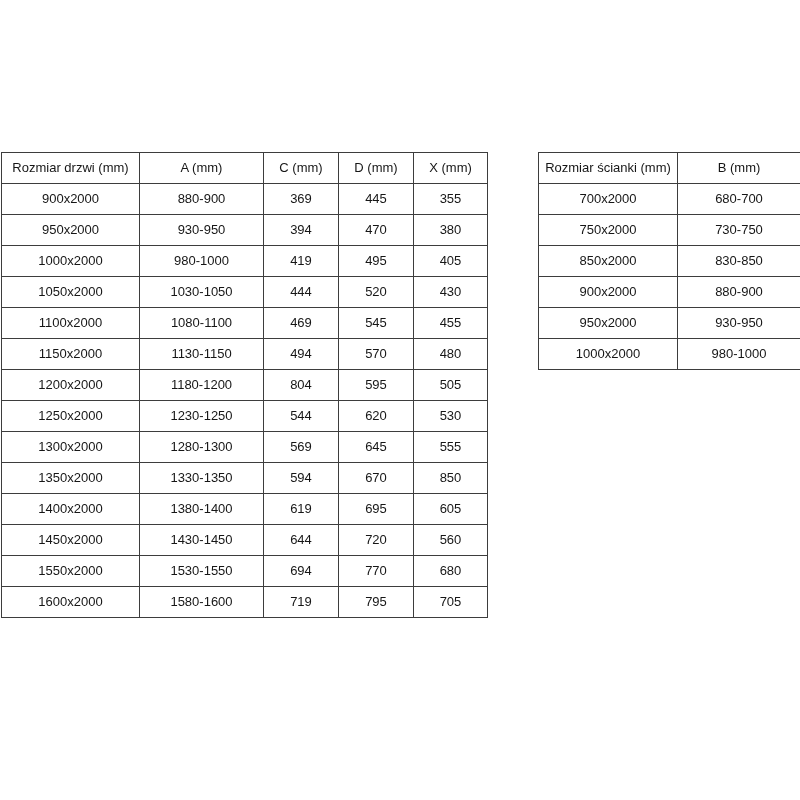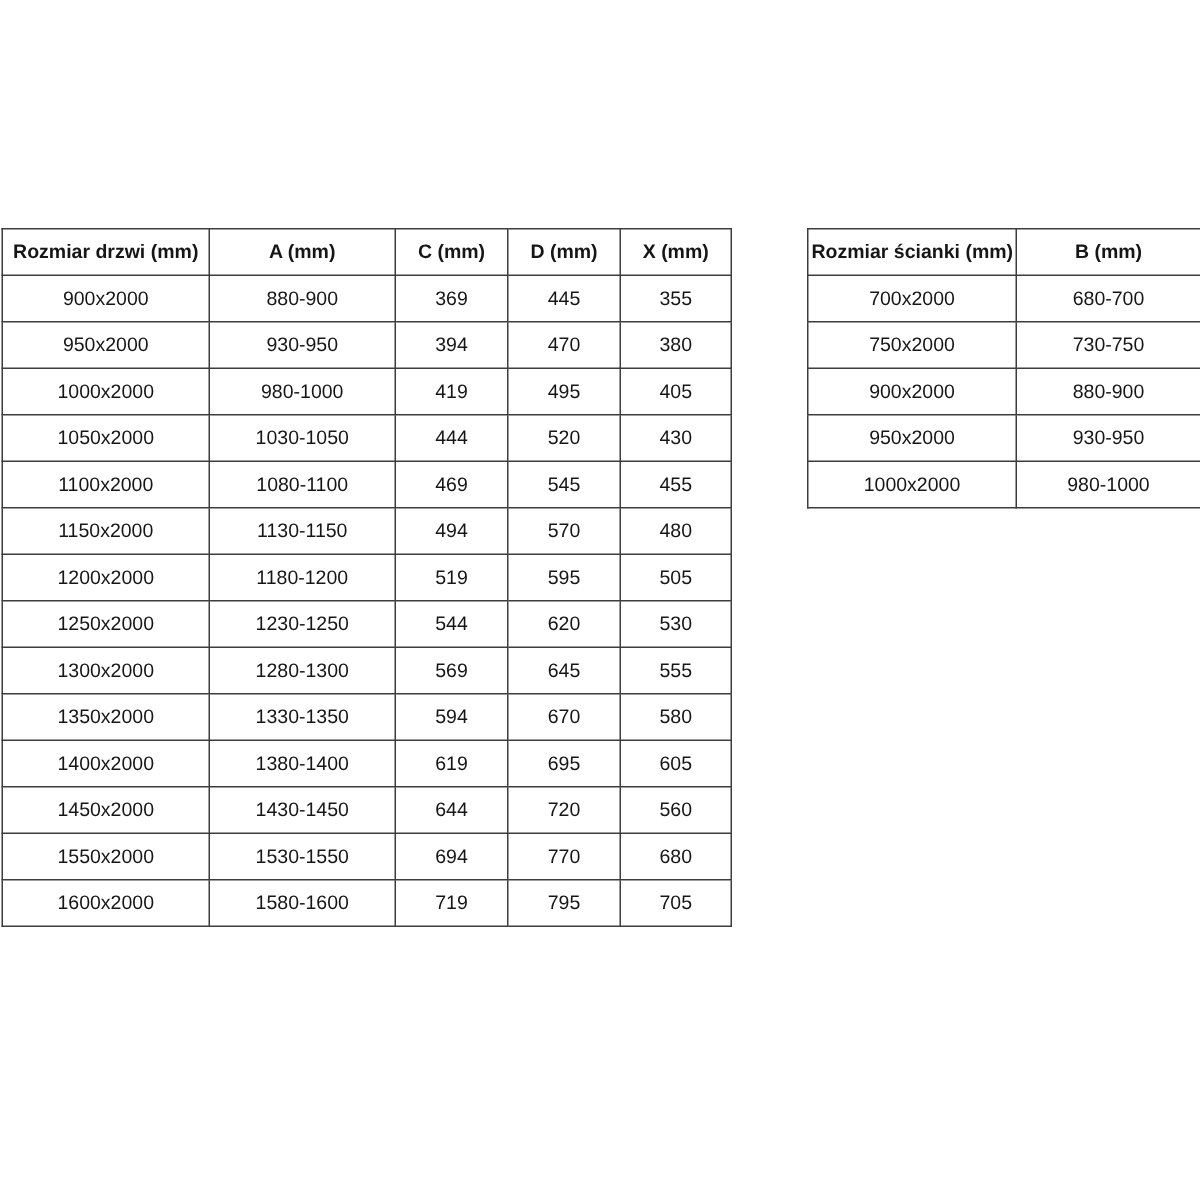"Rozmiar drzwi (mm)" .spec-table th { font-weight: bold -> normal }
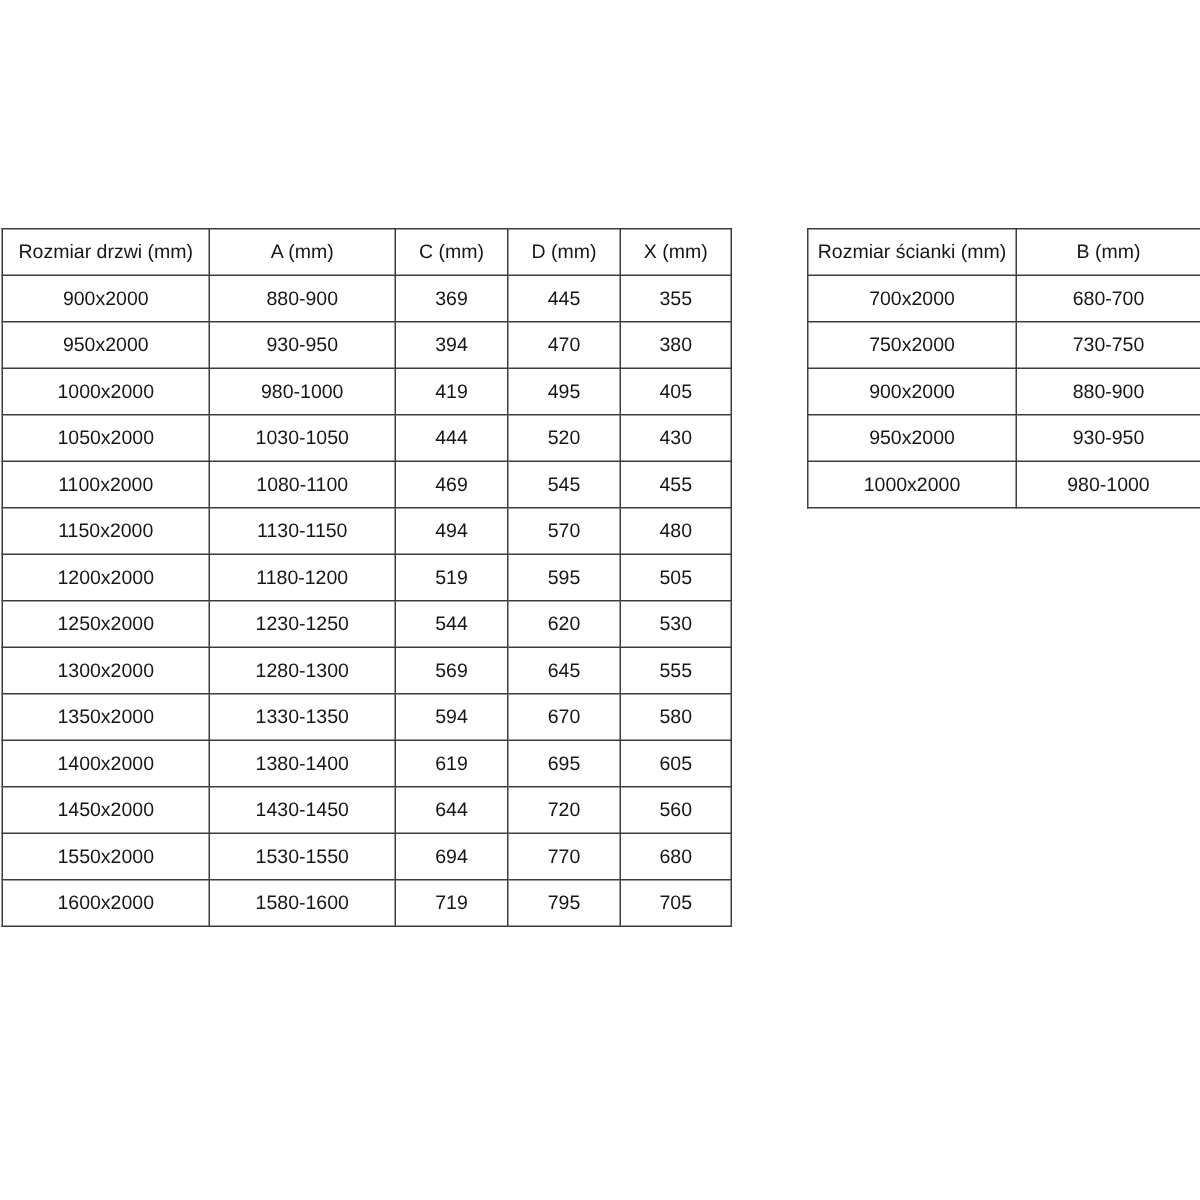"850x2000" tr { html: none -> <tr> <td>850x2000</td> <td>830-850</td> </tr> }
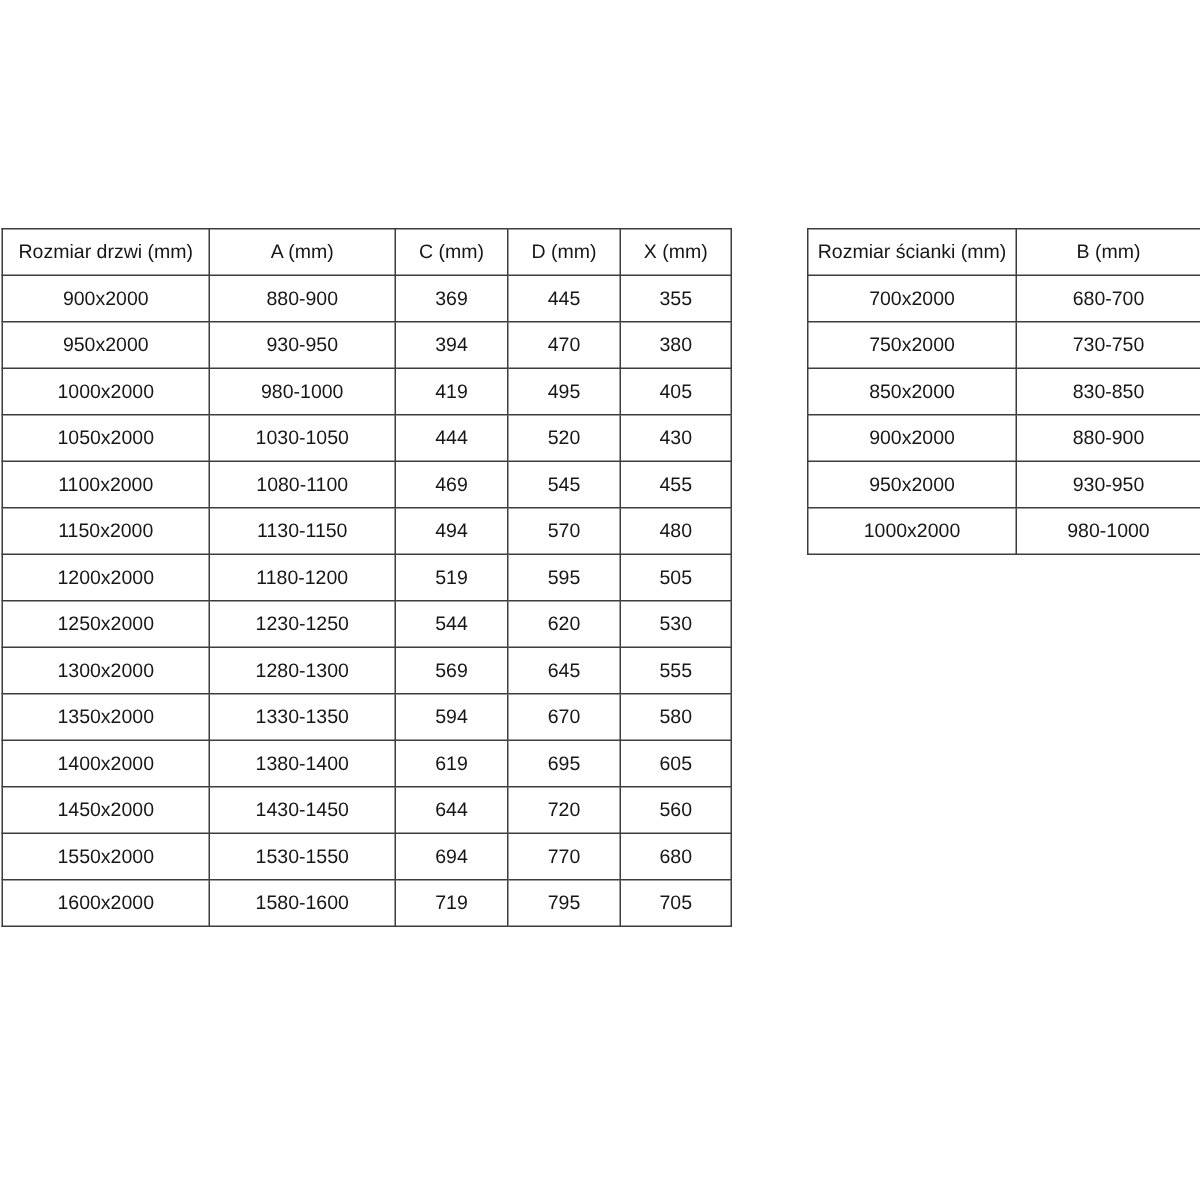"519" td { text: 519 -> 804 }
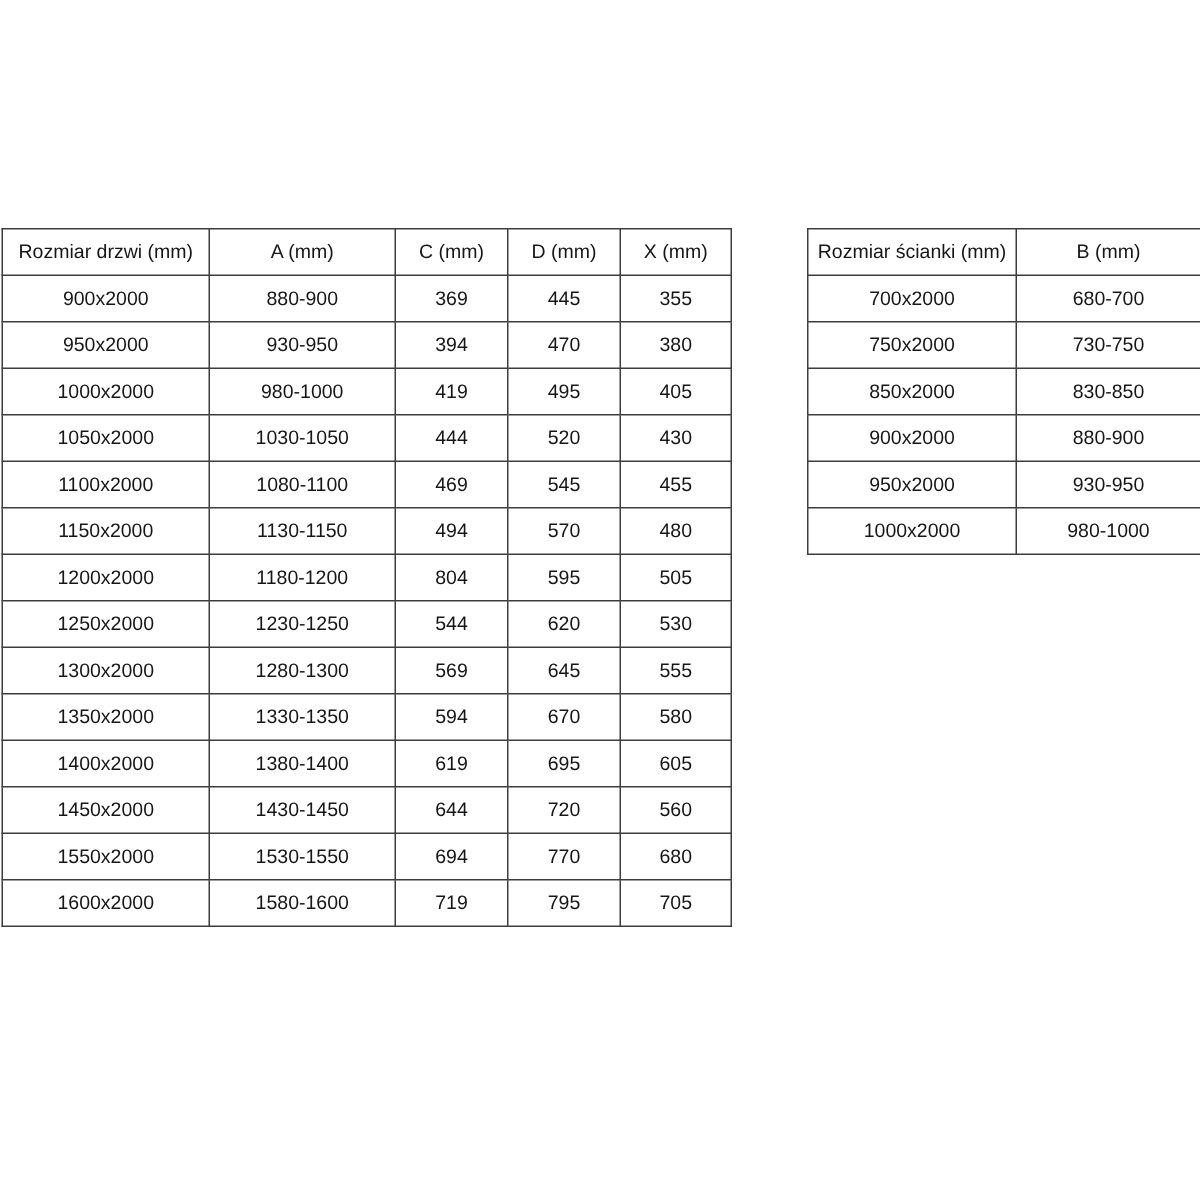"580" td { text: 580 -> 850 }
